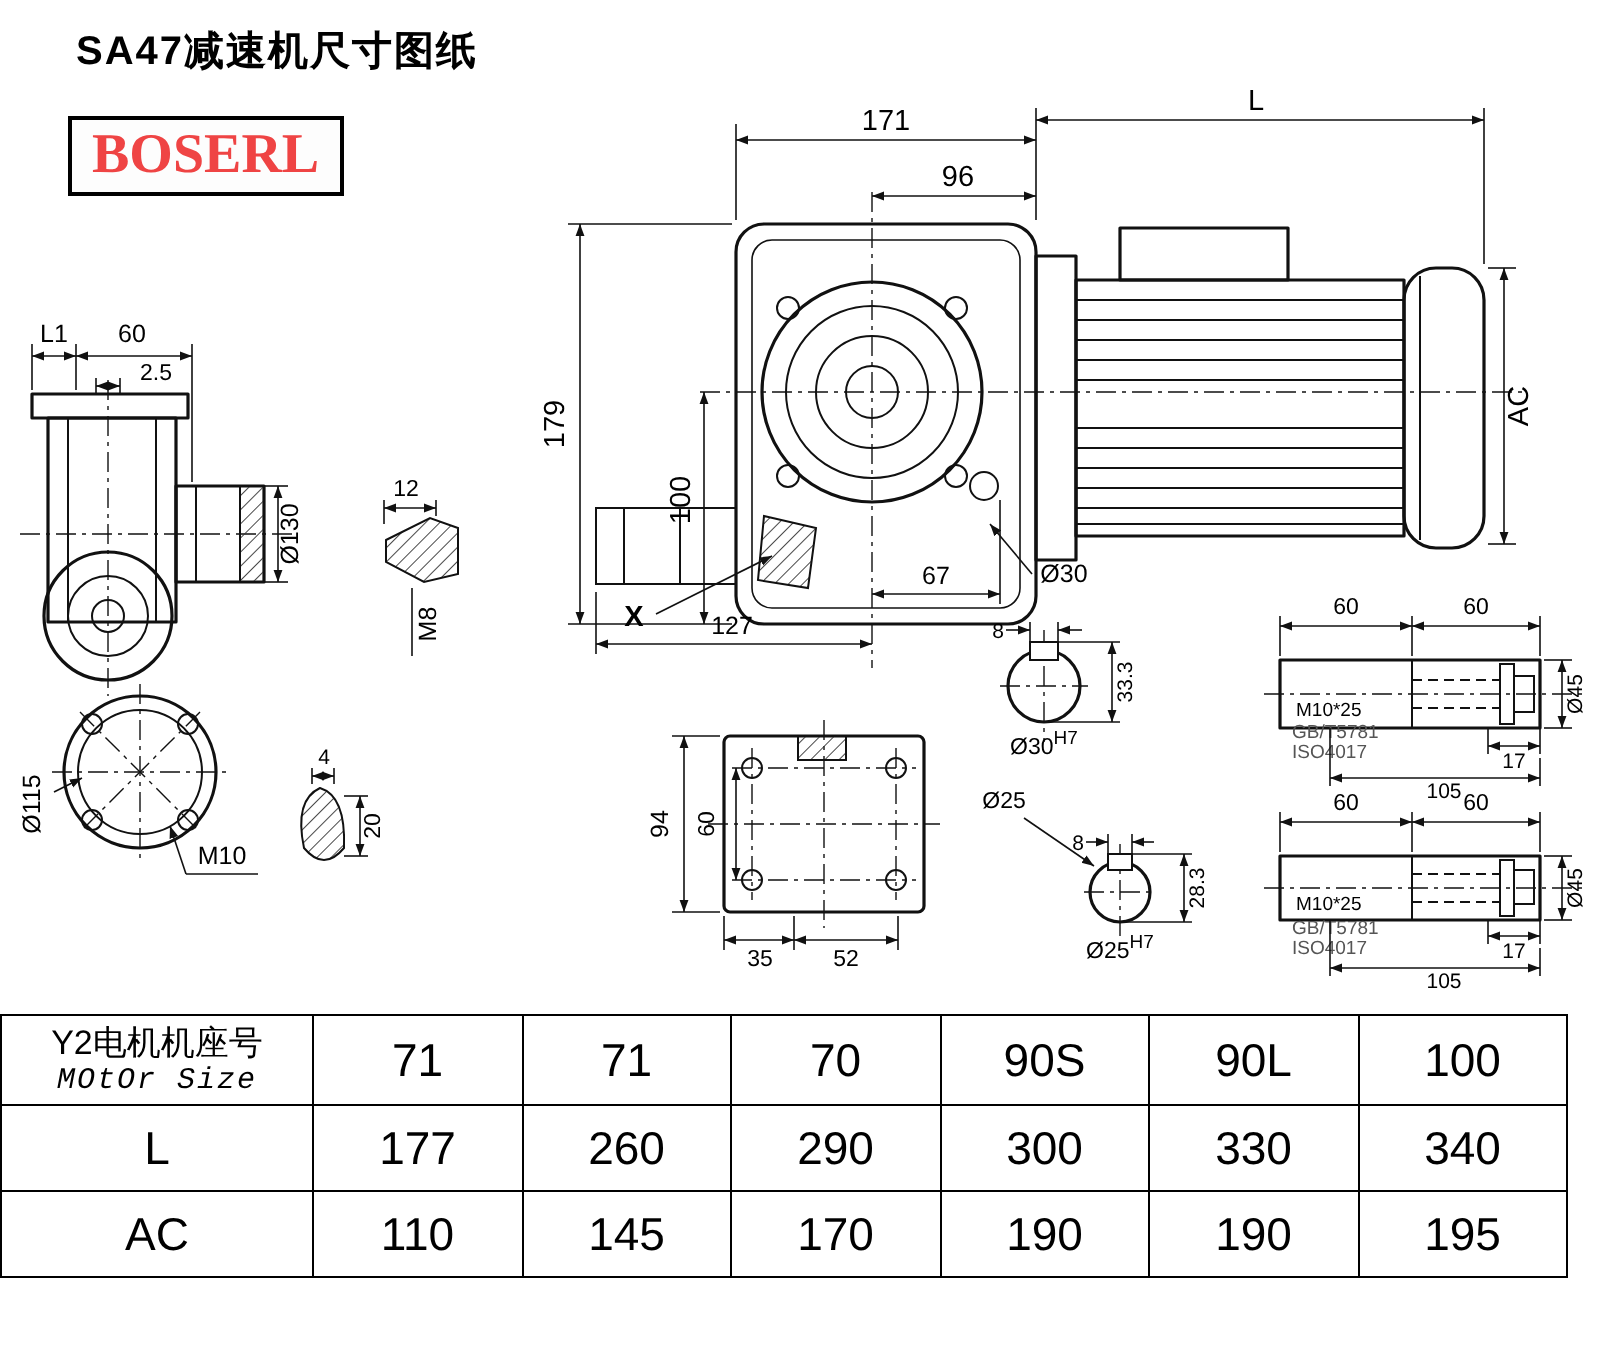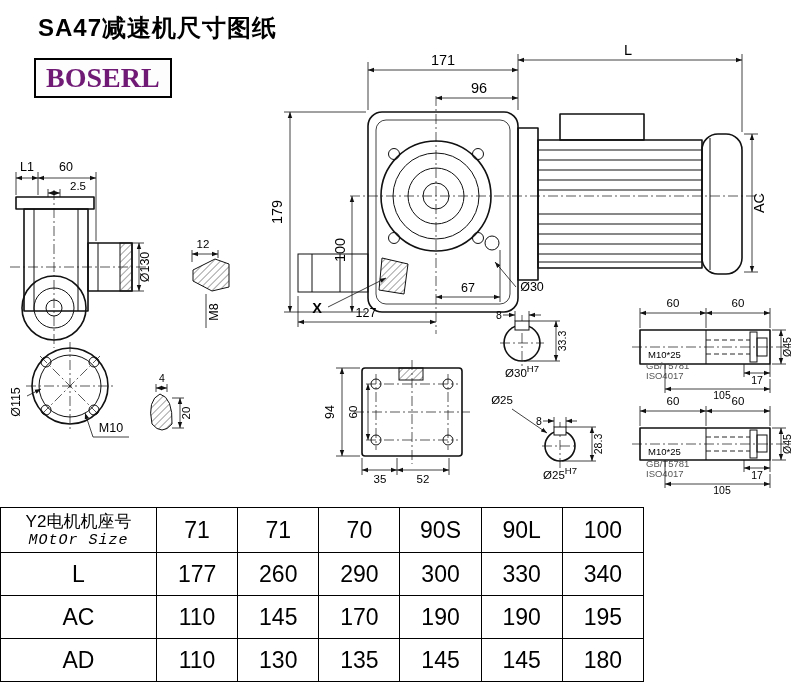"SA47减速机尺寸图纸" .title { font-size: 24px -> 20px }
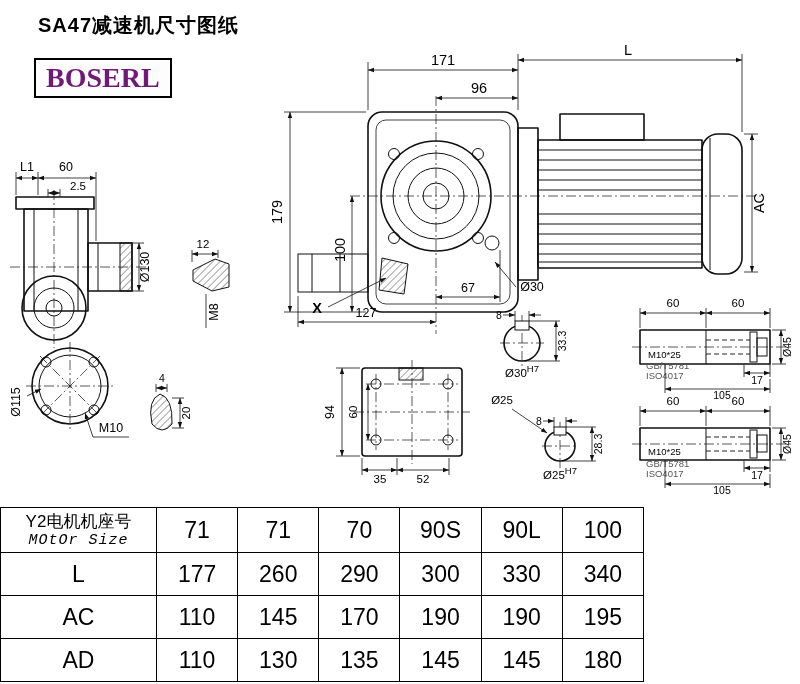"BOSERL" div.brand { color: #701a75 -> #ef4444 }
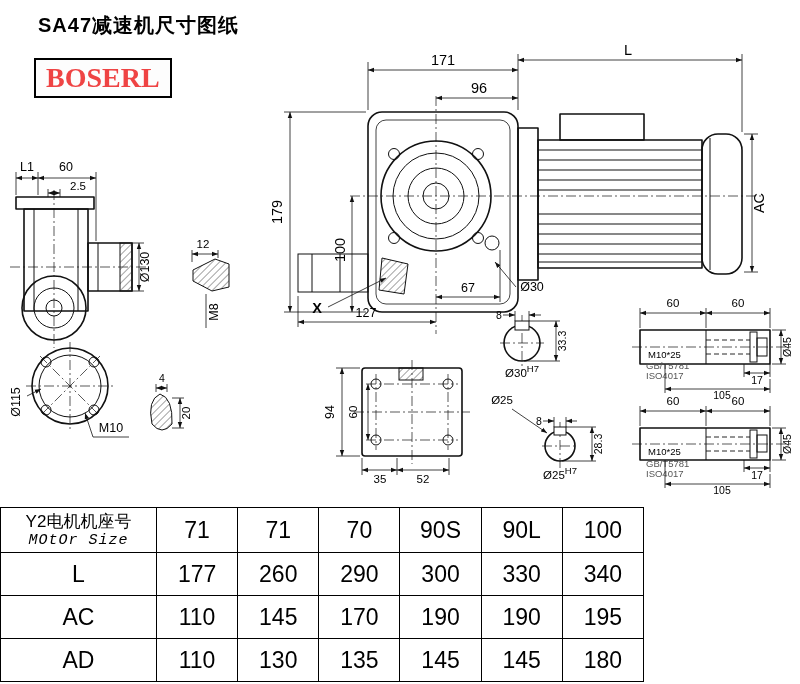"Y2电机机座号" table.dims { width: 644px -> 784px }
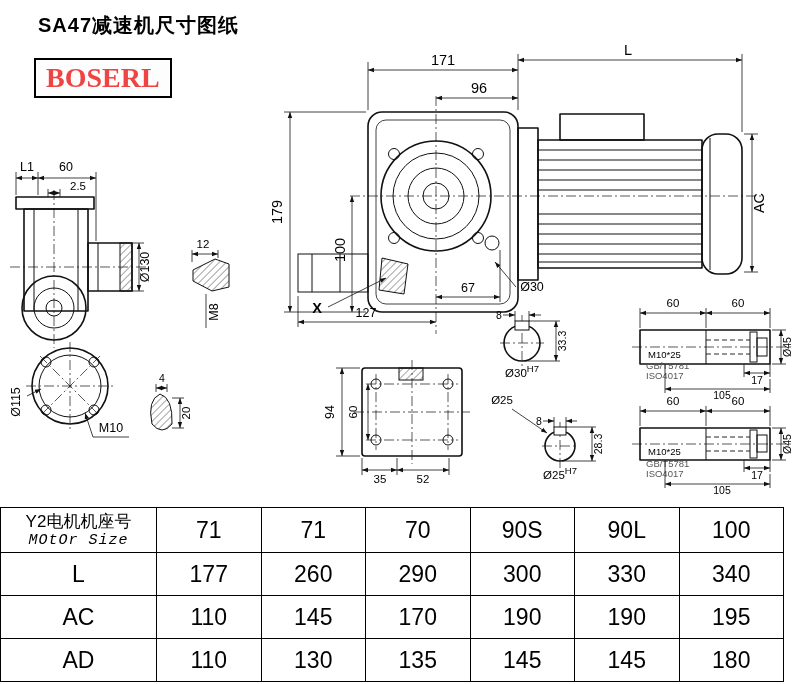"AD" tr { html: <tr> <td>AD</td> <td>110</td> <td>130</td> <td>135</td> <td>145</td> <td>145</td> <td>180</td> </tr> -> none }
